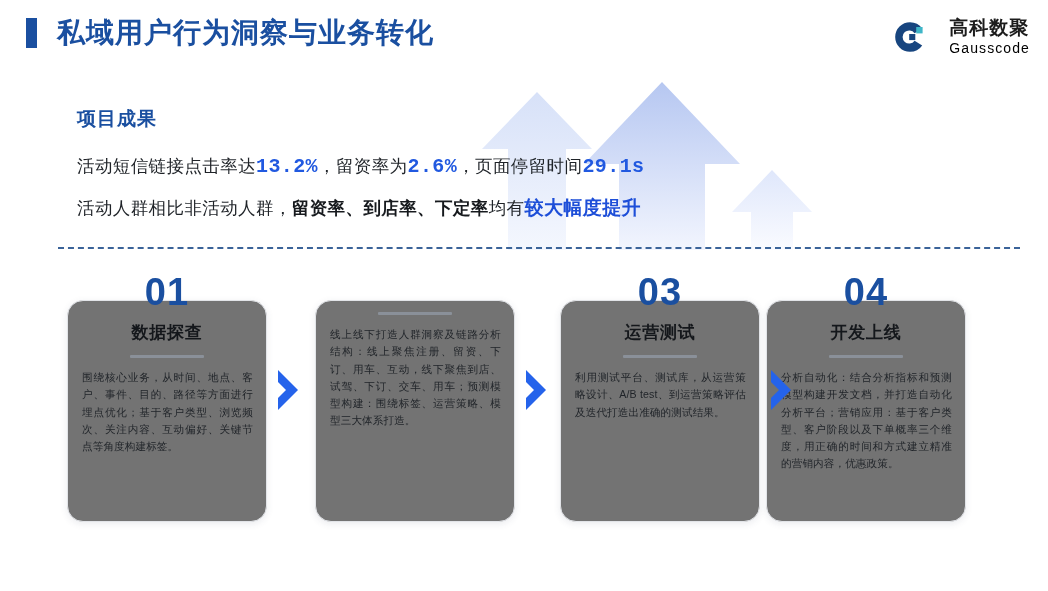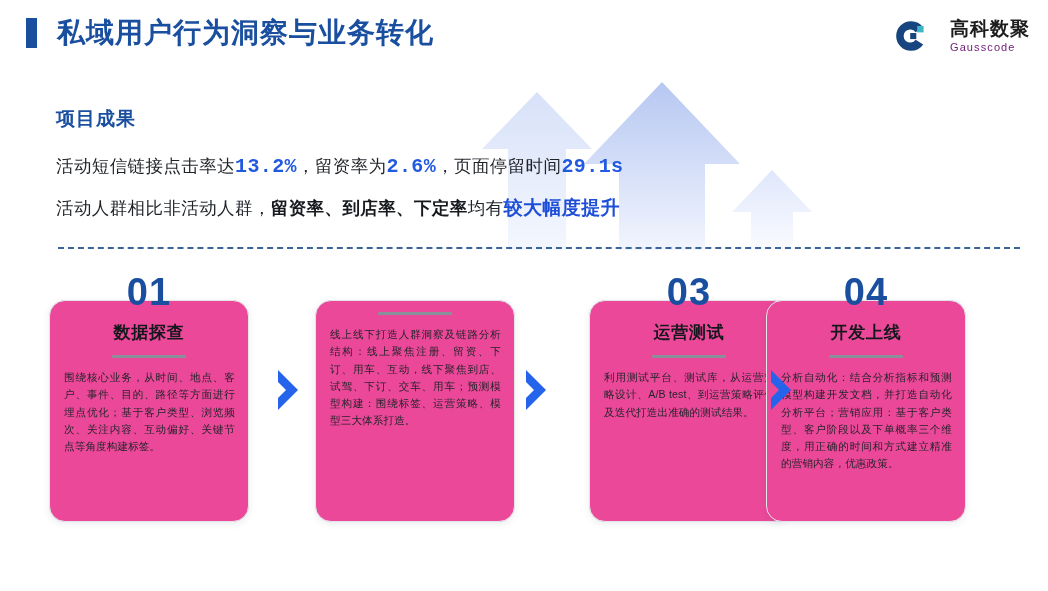"Gausscode" .logo-en { color: #701a75 -> #000000; font-size: 11px -> 14px }
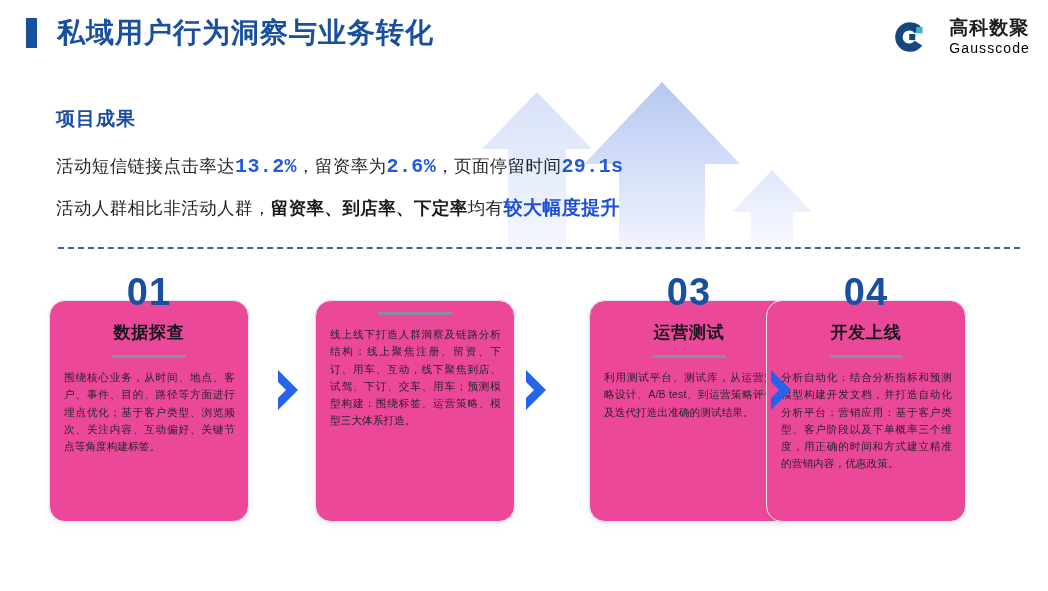"项目成果" .results { left: 56px -> 77px }
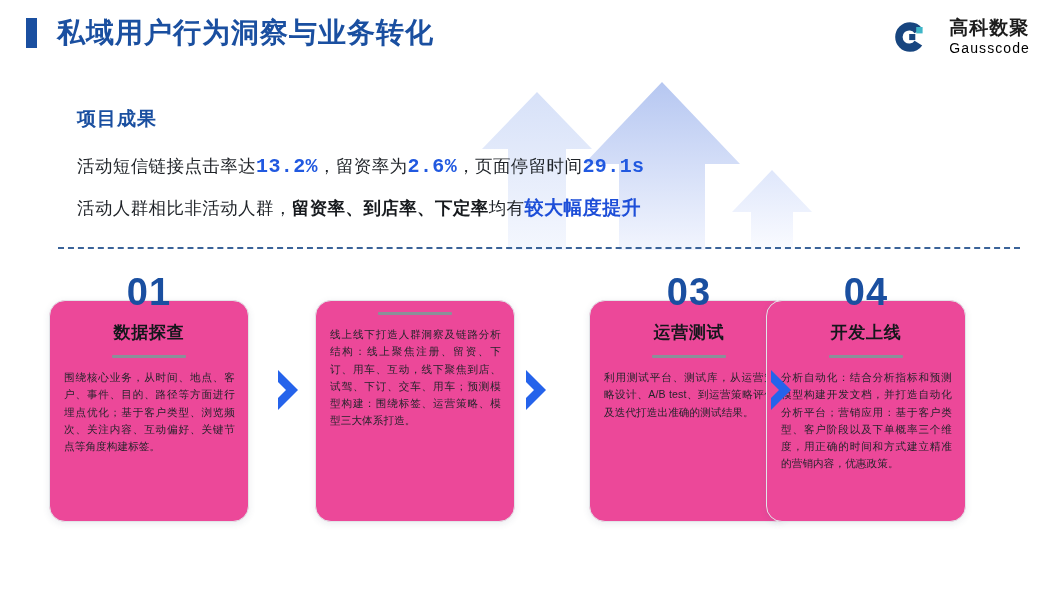"01" div.step { left: 49px -> 67px }
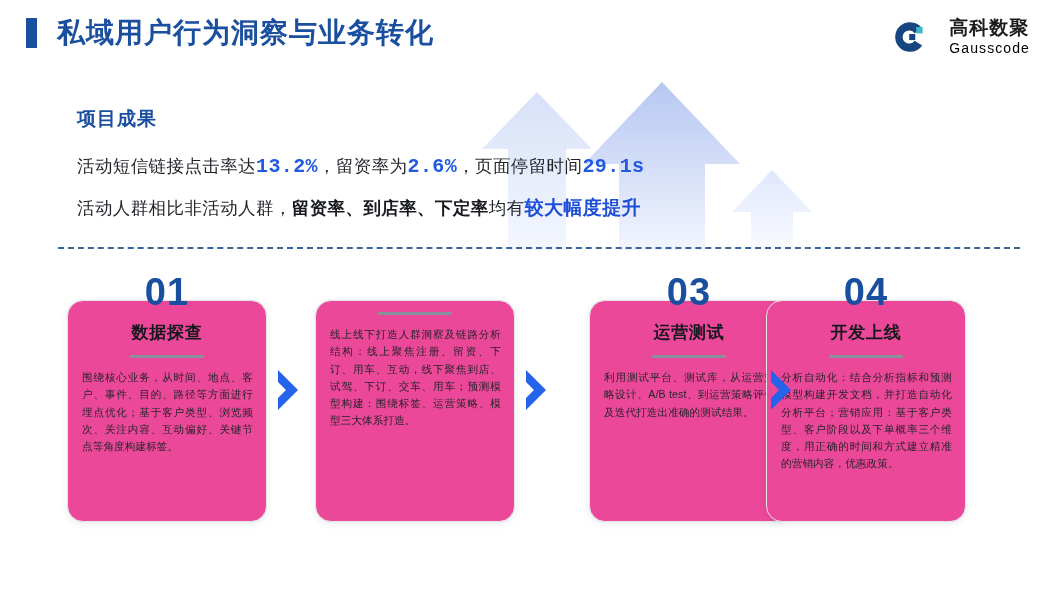"03" div.step { left: 589px -> 560px }
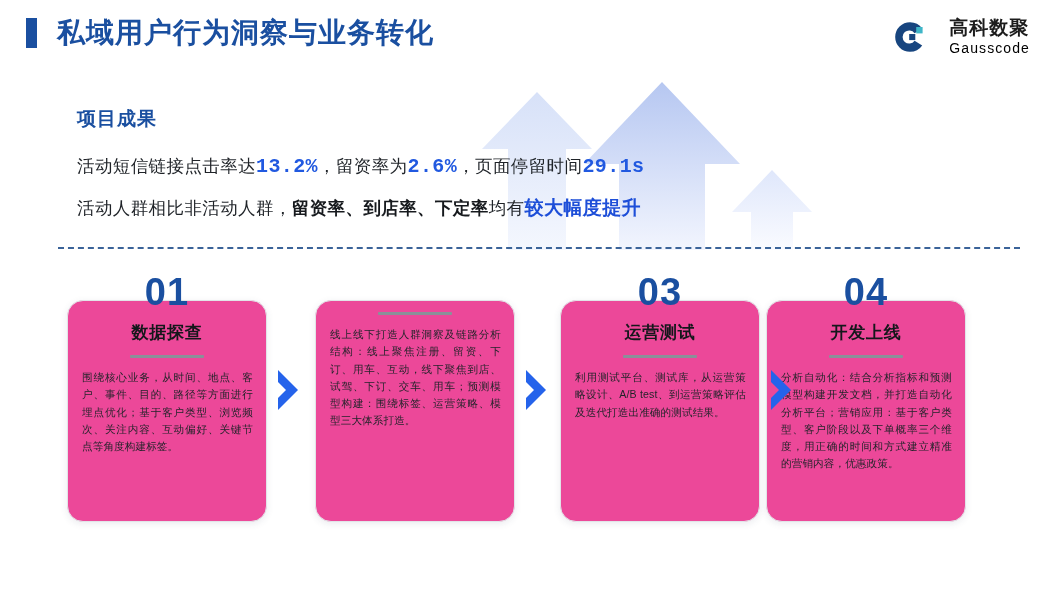"数据探查" .card { background: #ec4899 -> #737373 }
